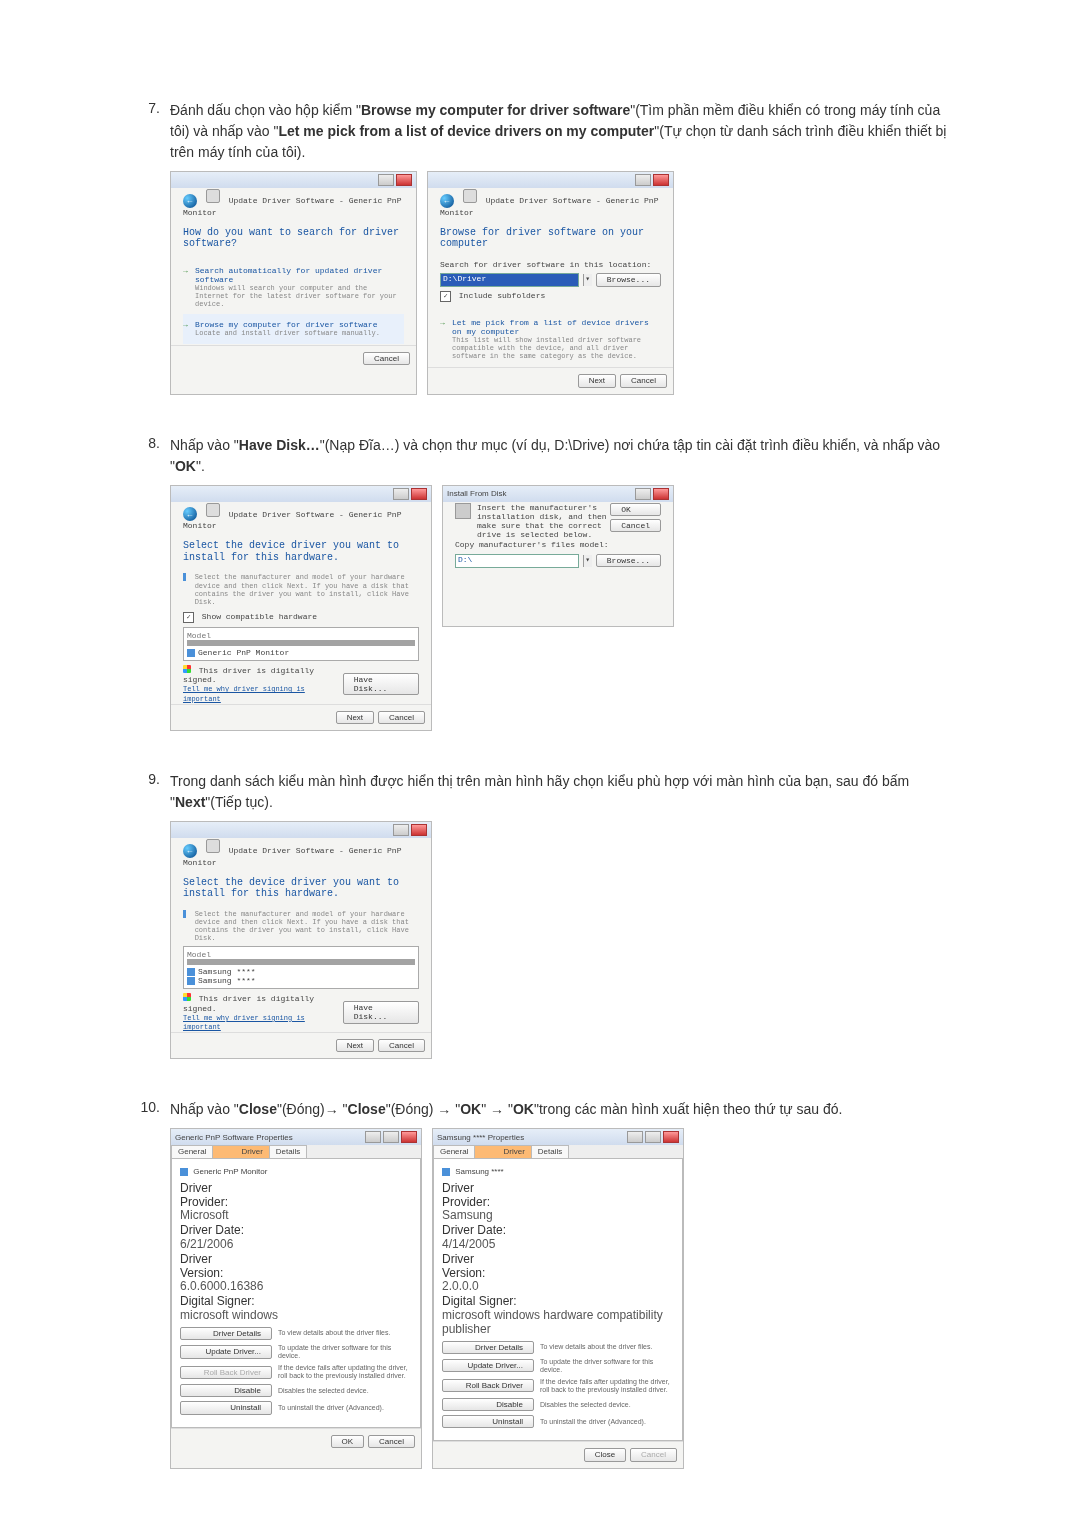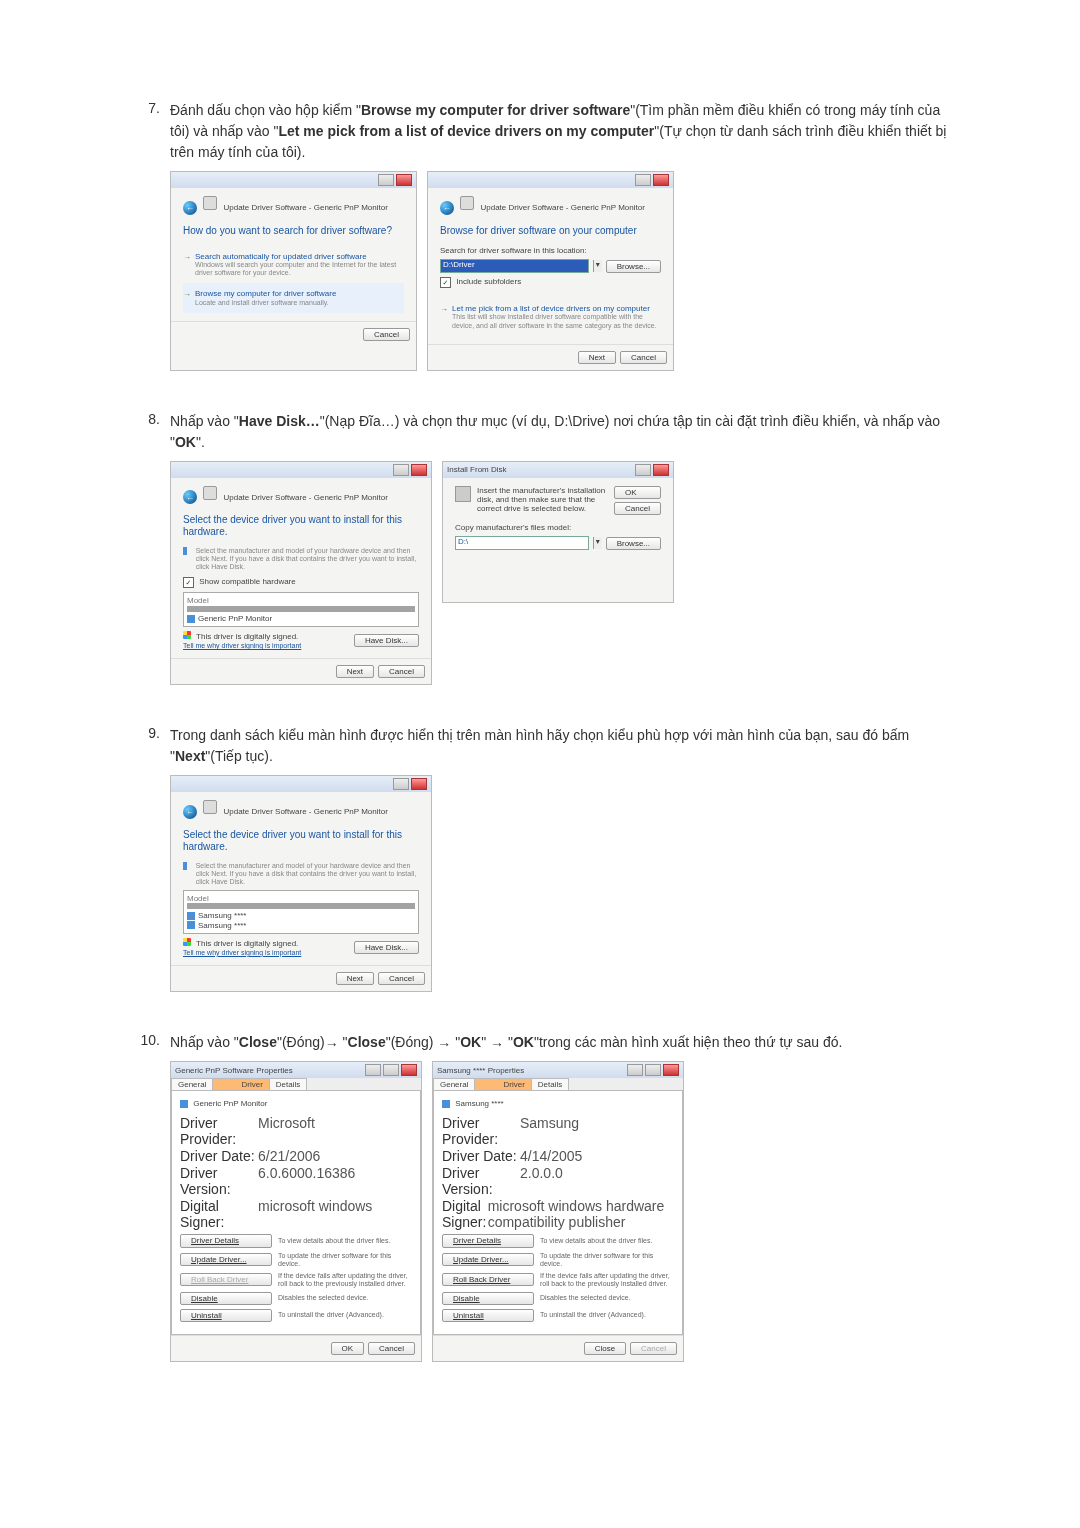"← Update Driver Software -" .dlg-body { font-family: none -> Liberation Mono, monospace; padding: 8px 12px -> 1px 12px }
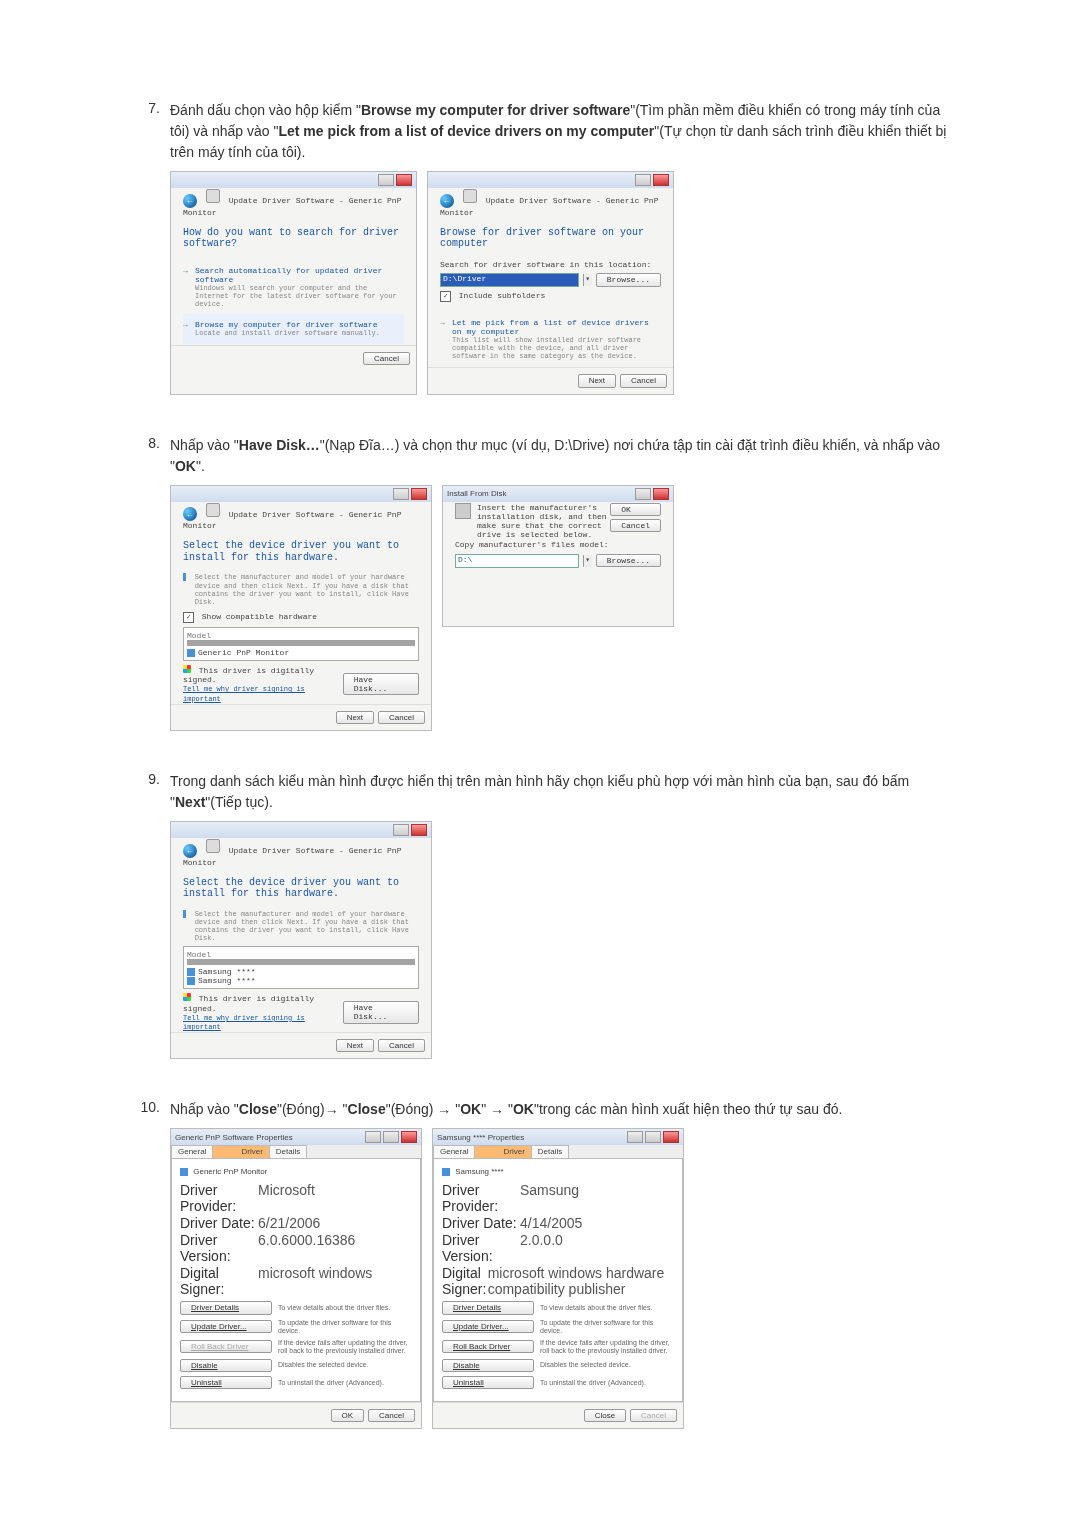"Driver Provider:" .kv { flex-direction: none -> column; font-size: 14px -> 12px }
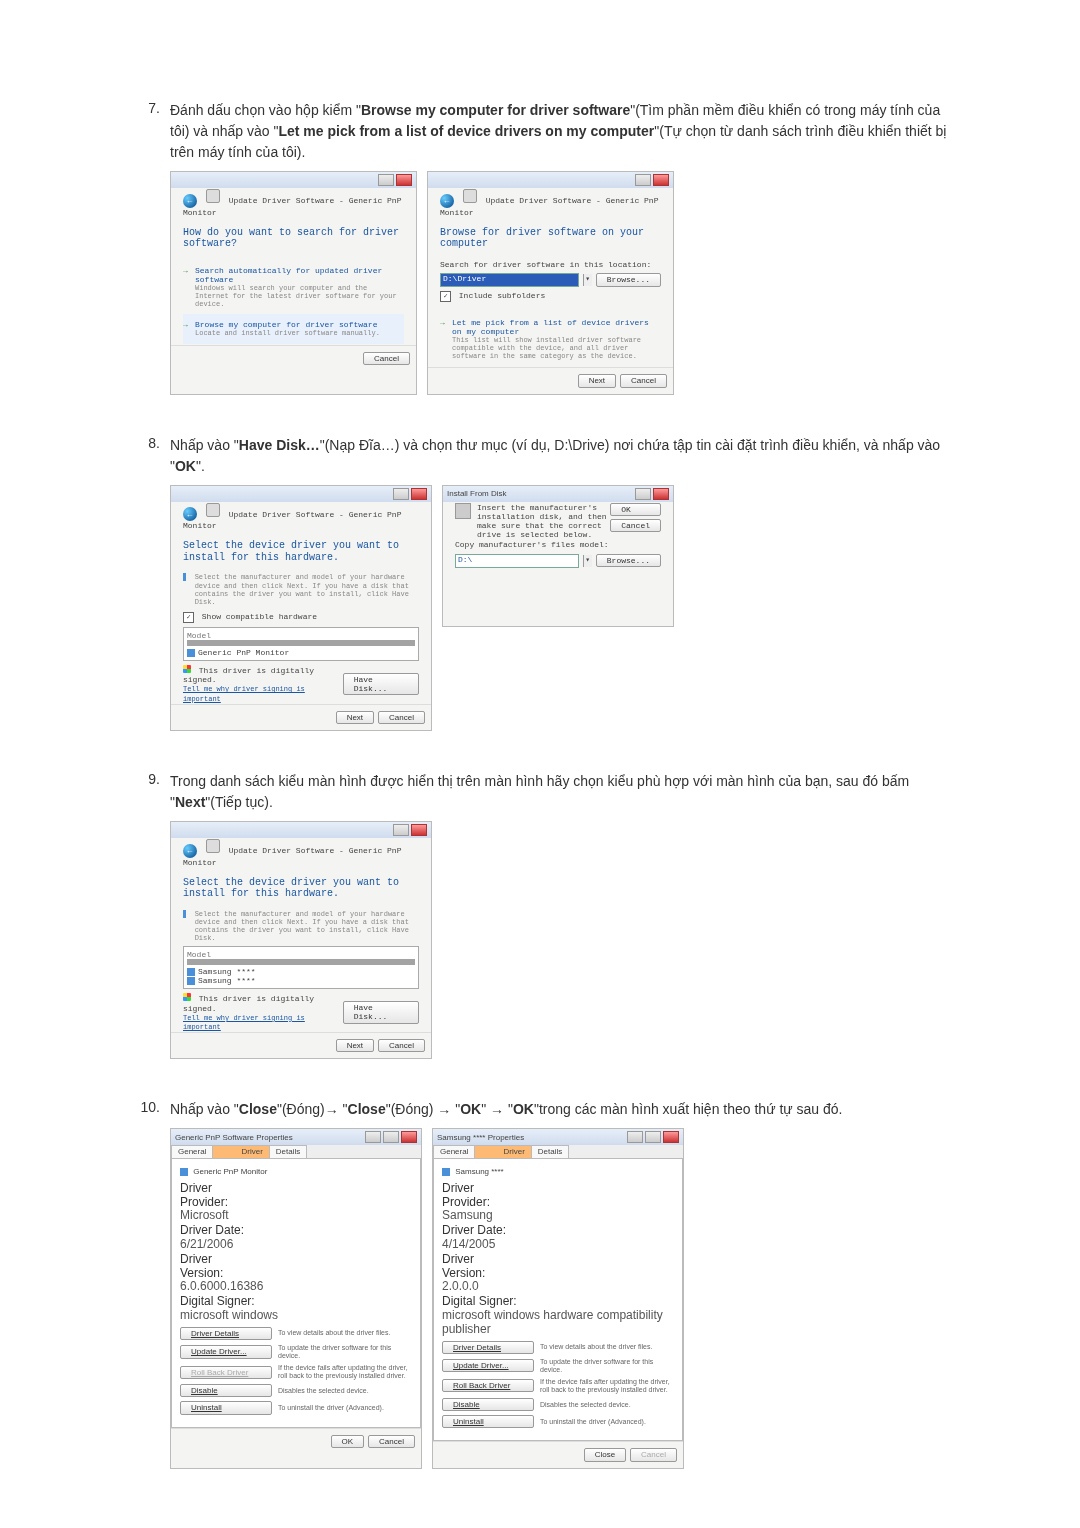"Driver Details" .action-row .btn { text-align: left -> right; text-decoration: underline -> none }
